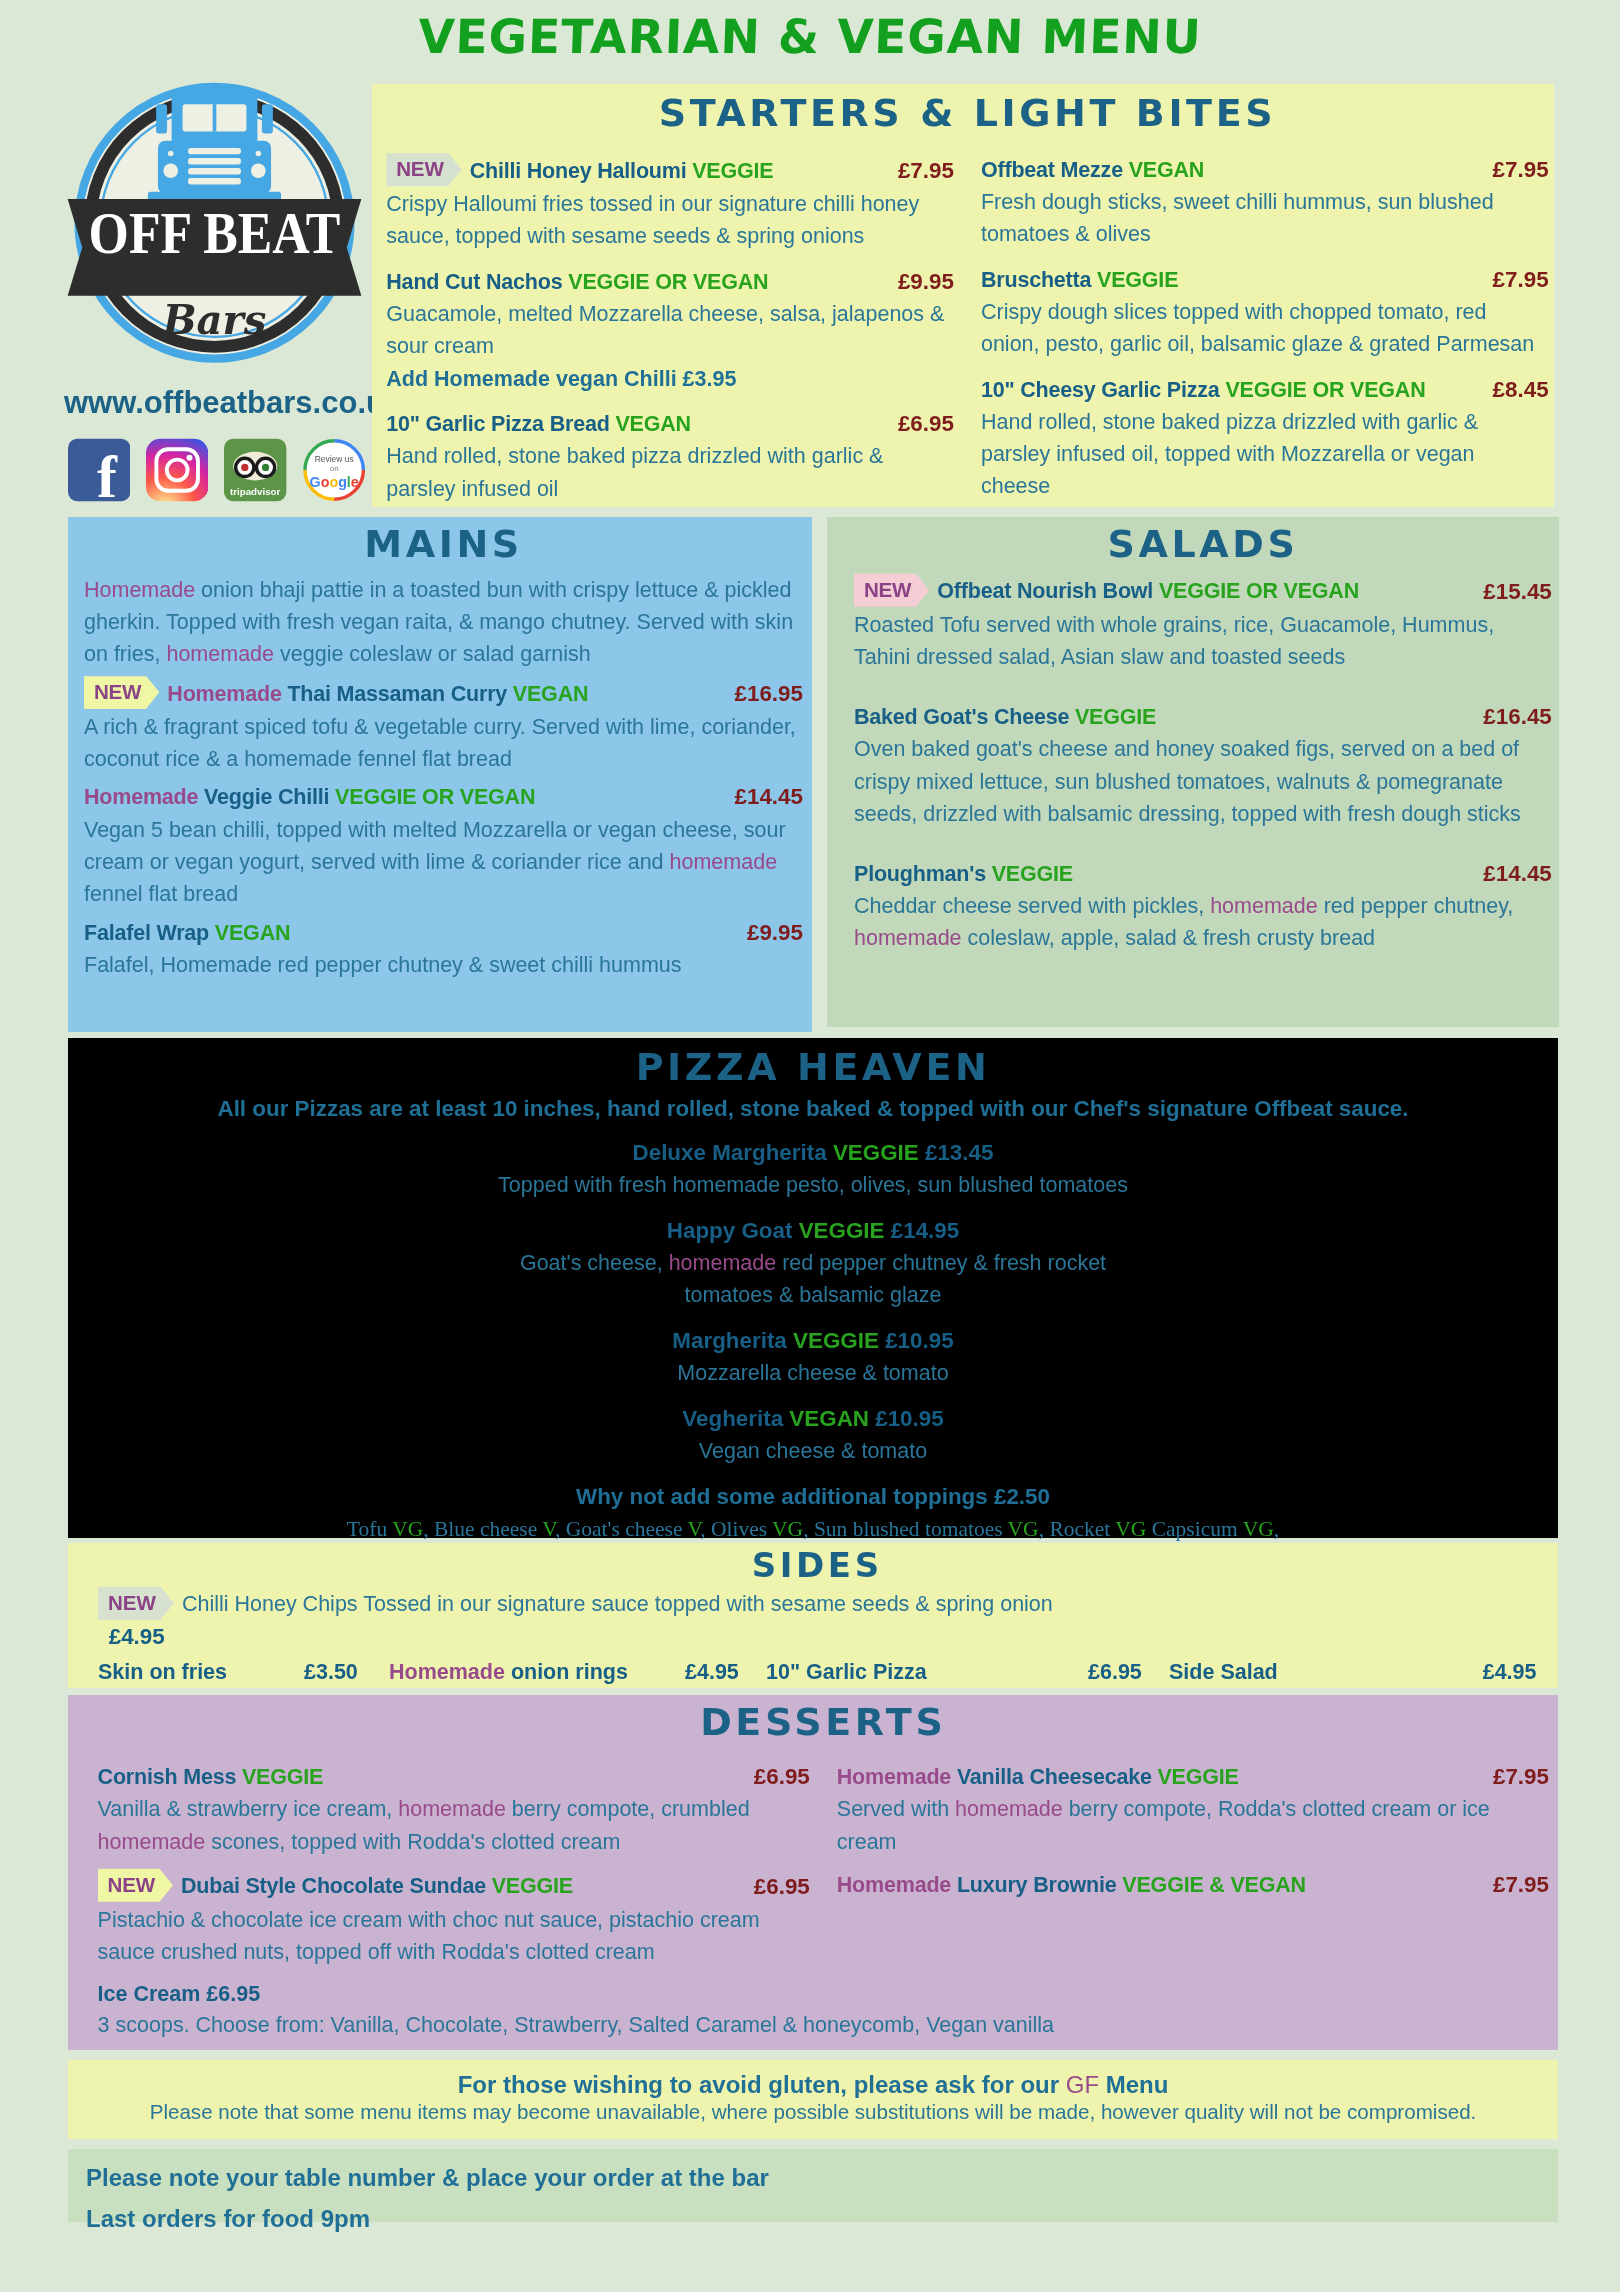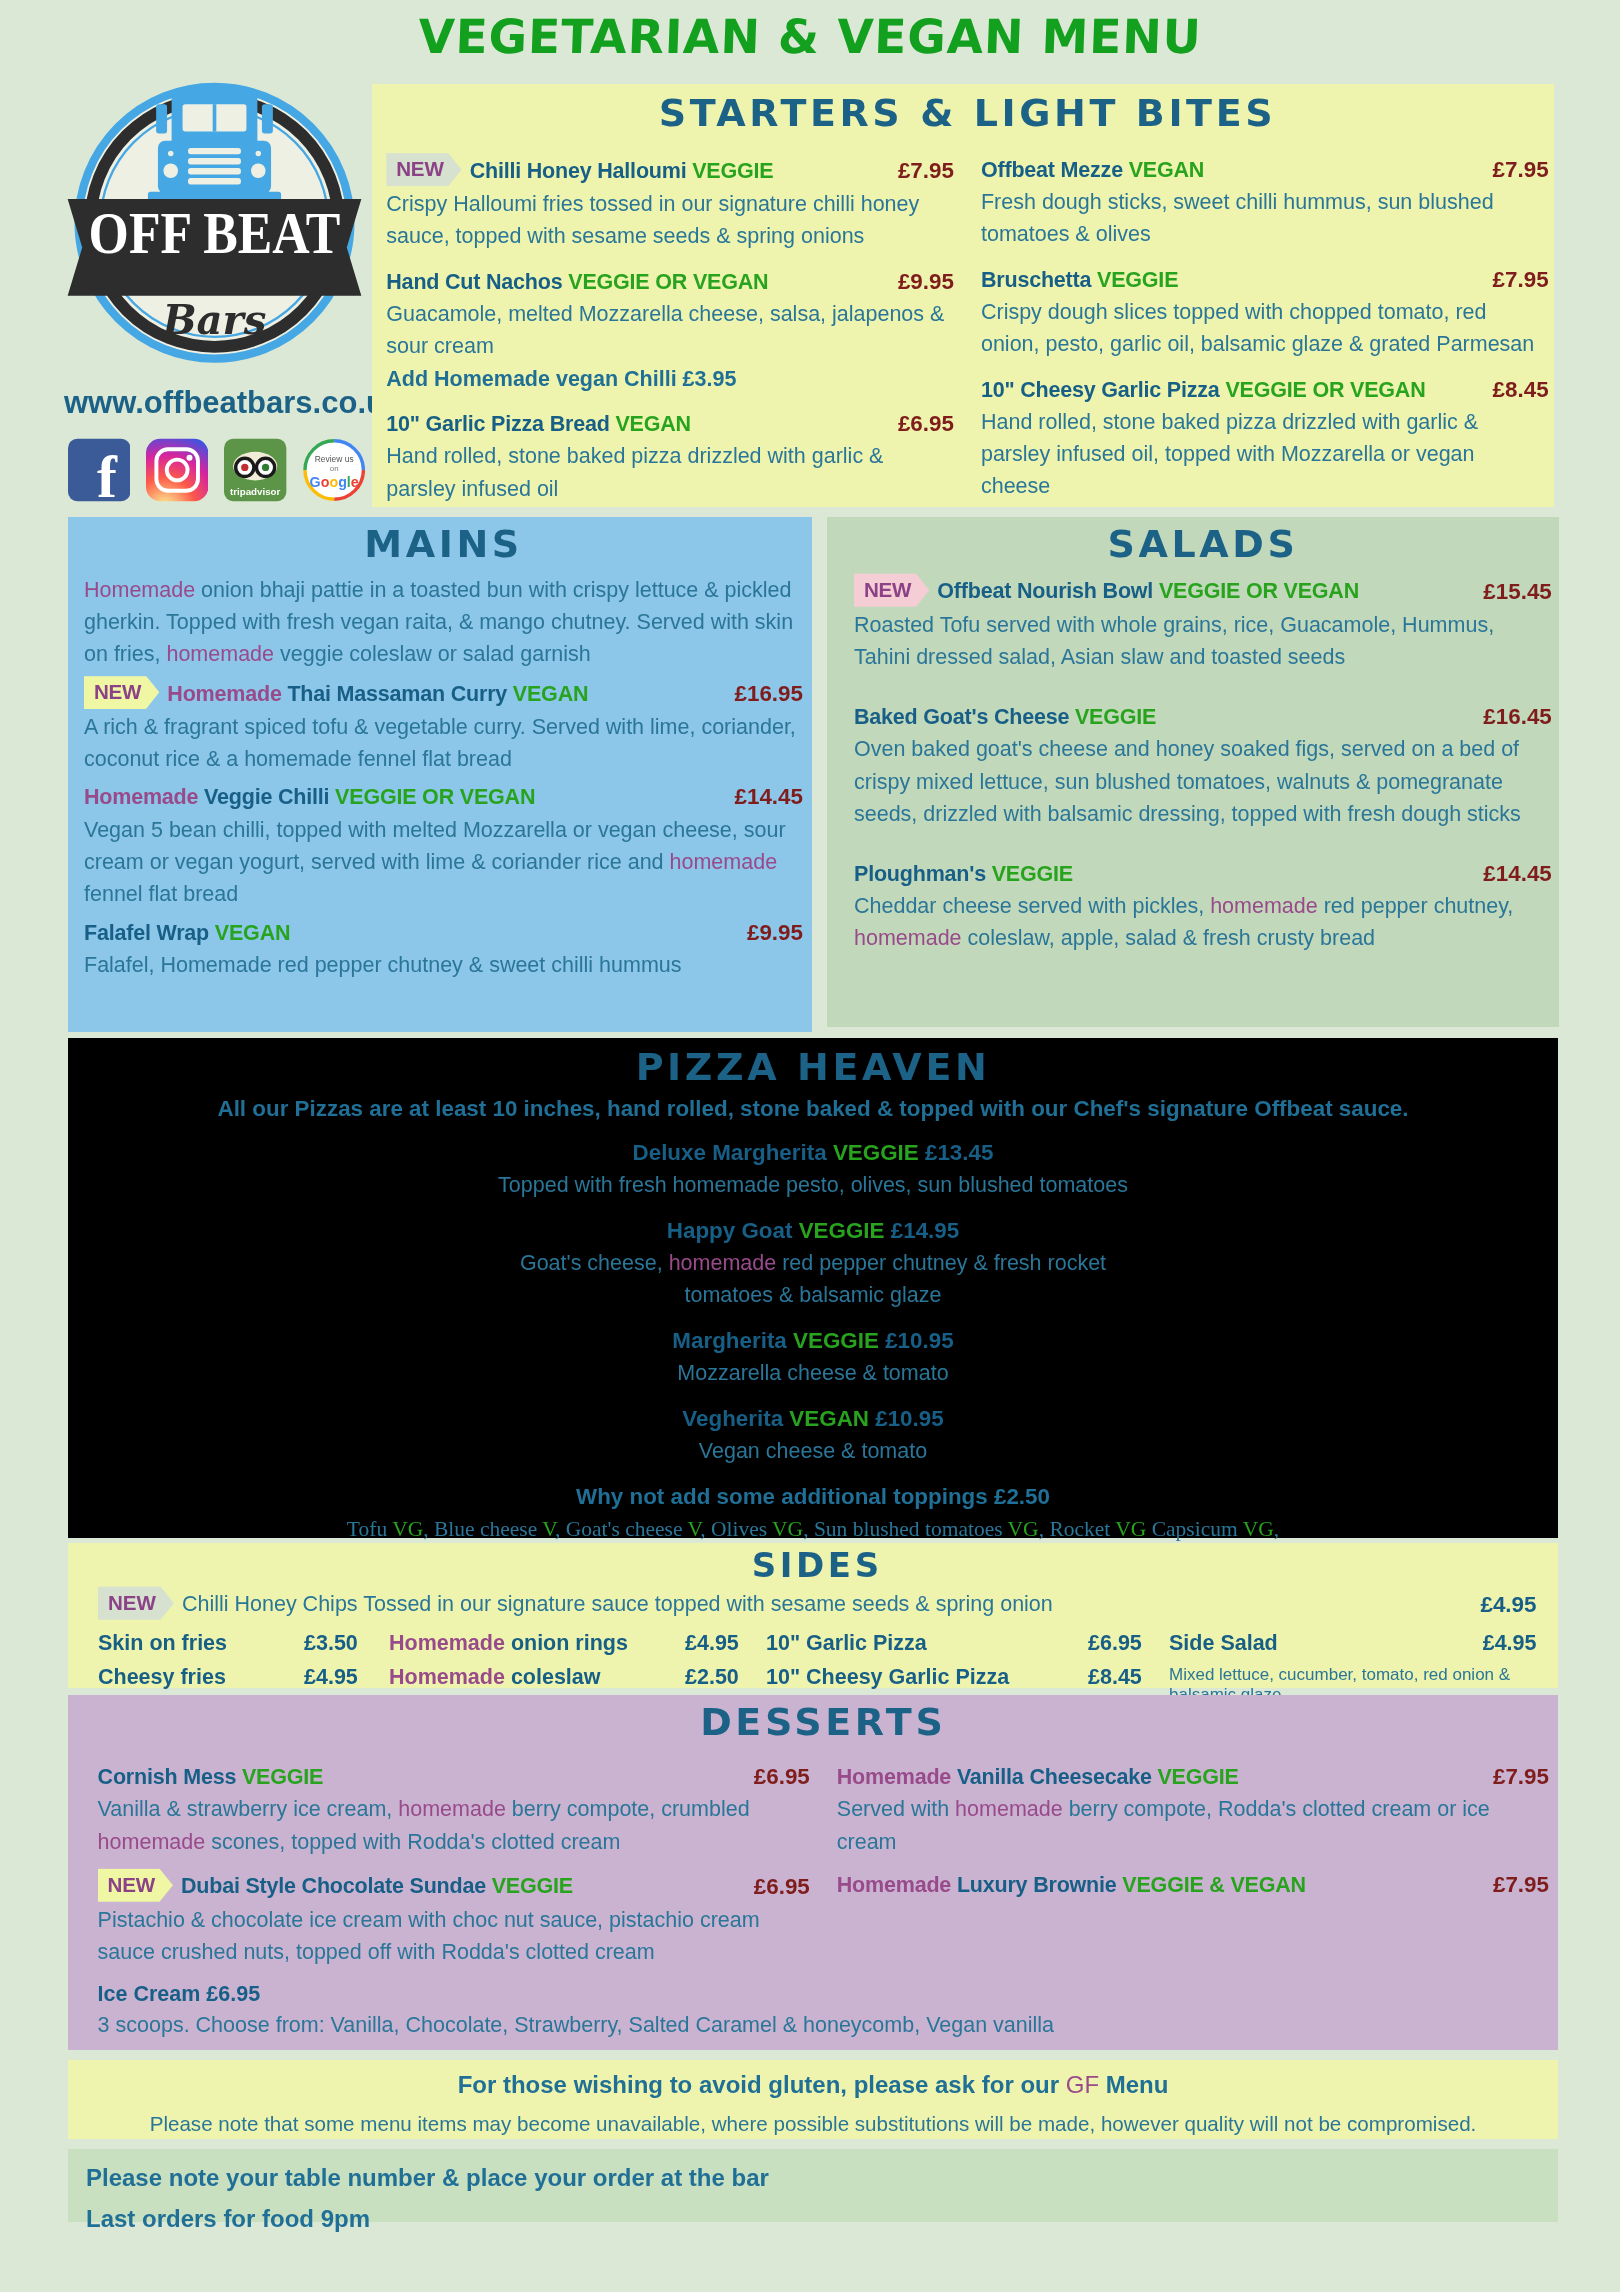"NEW Chilli Honey Chips Tossed" .feature-row { flex-direction: none -> column }
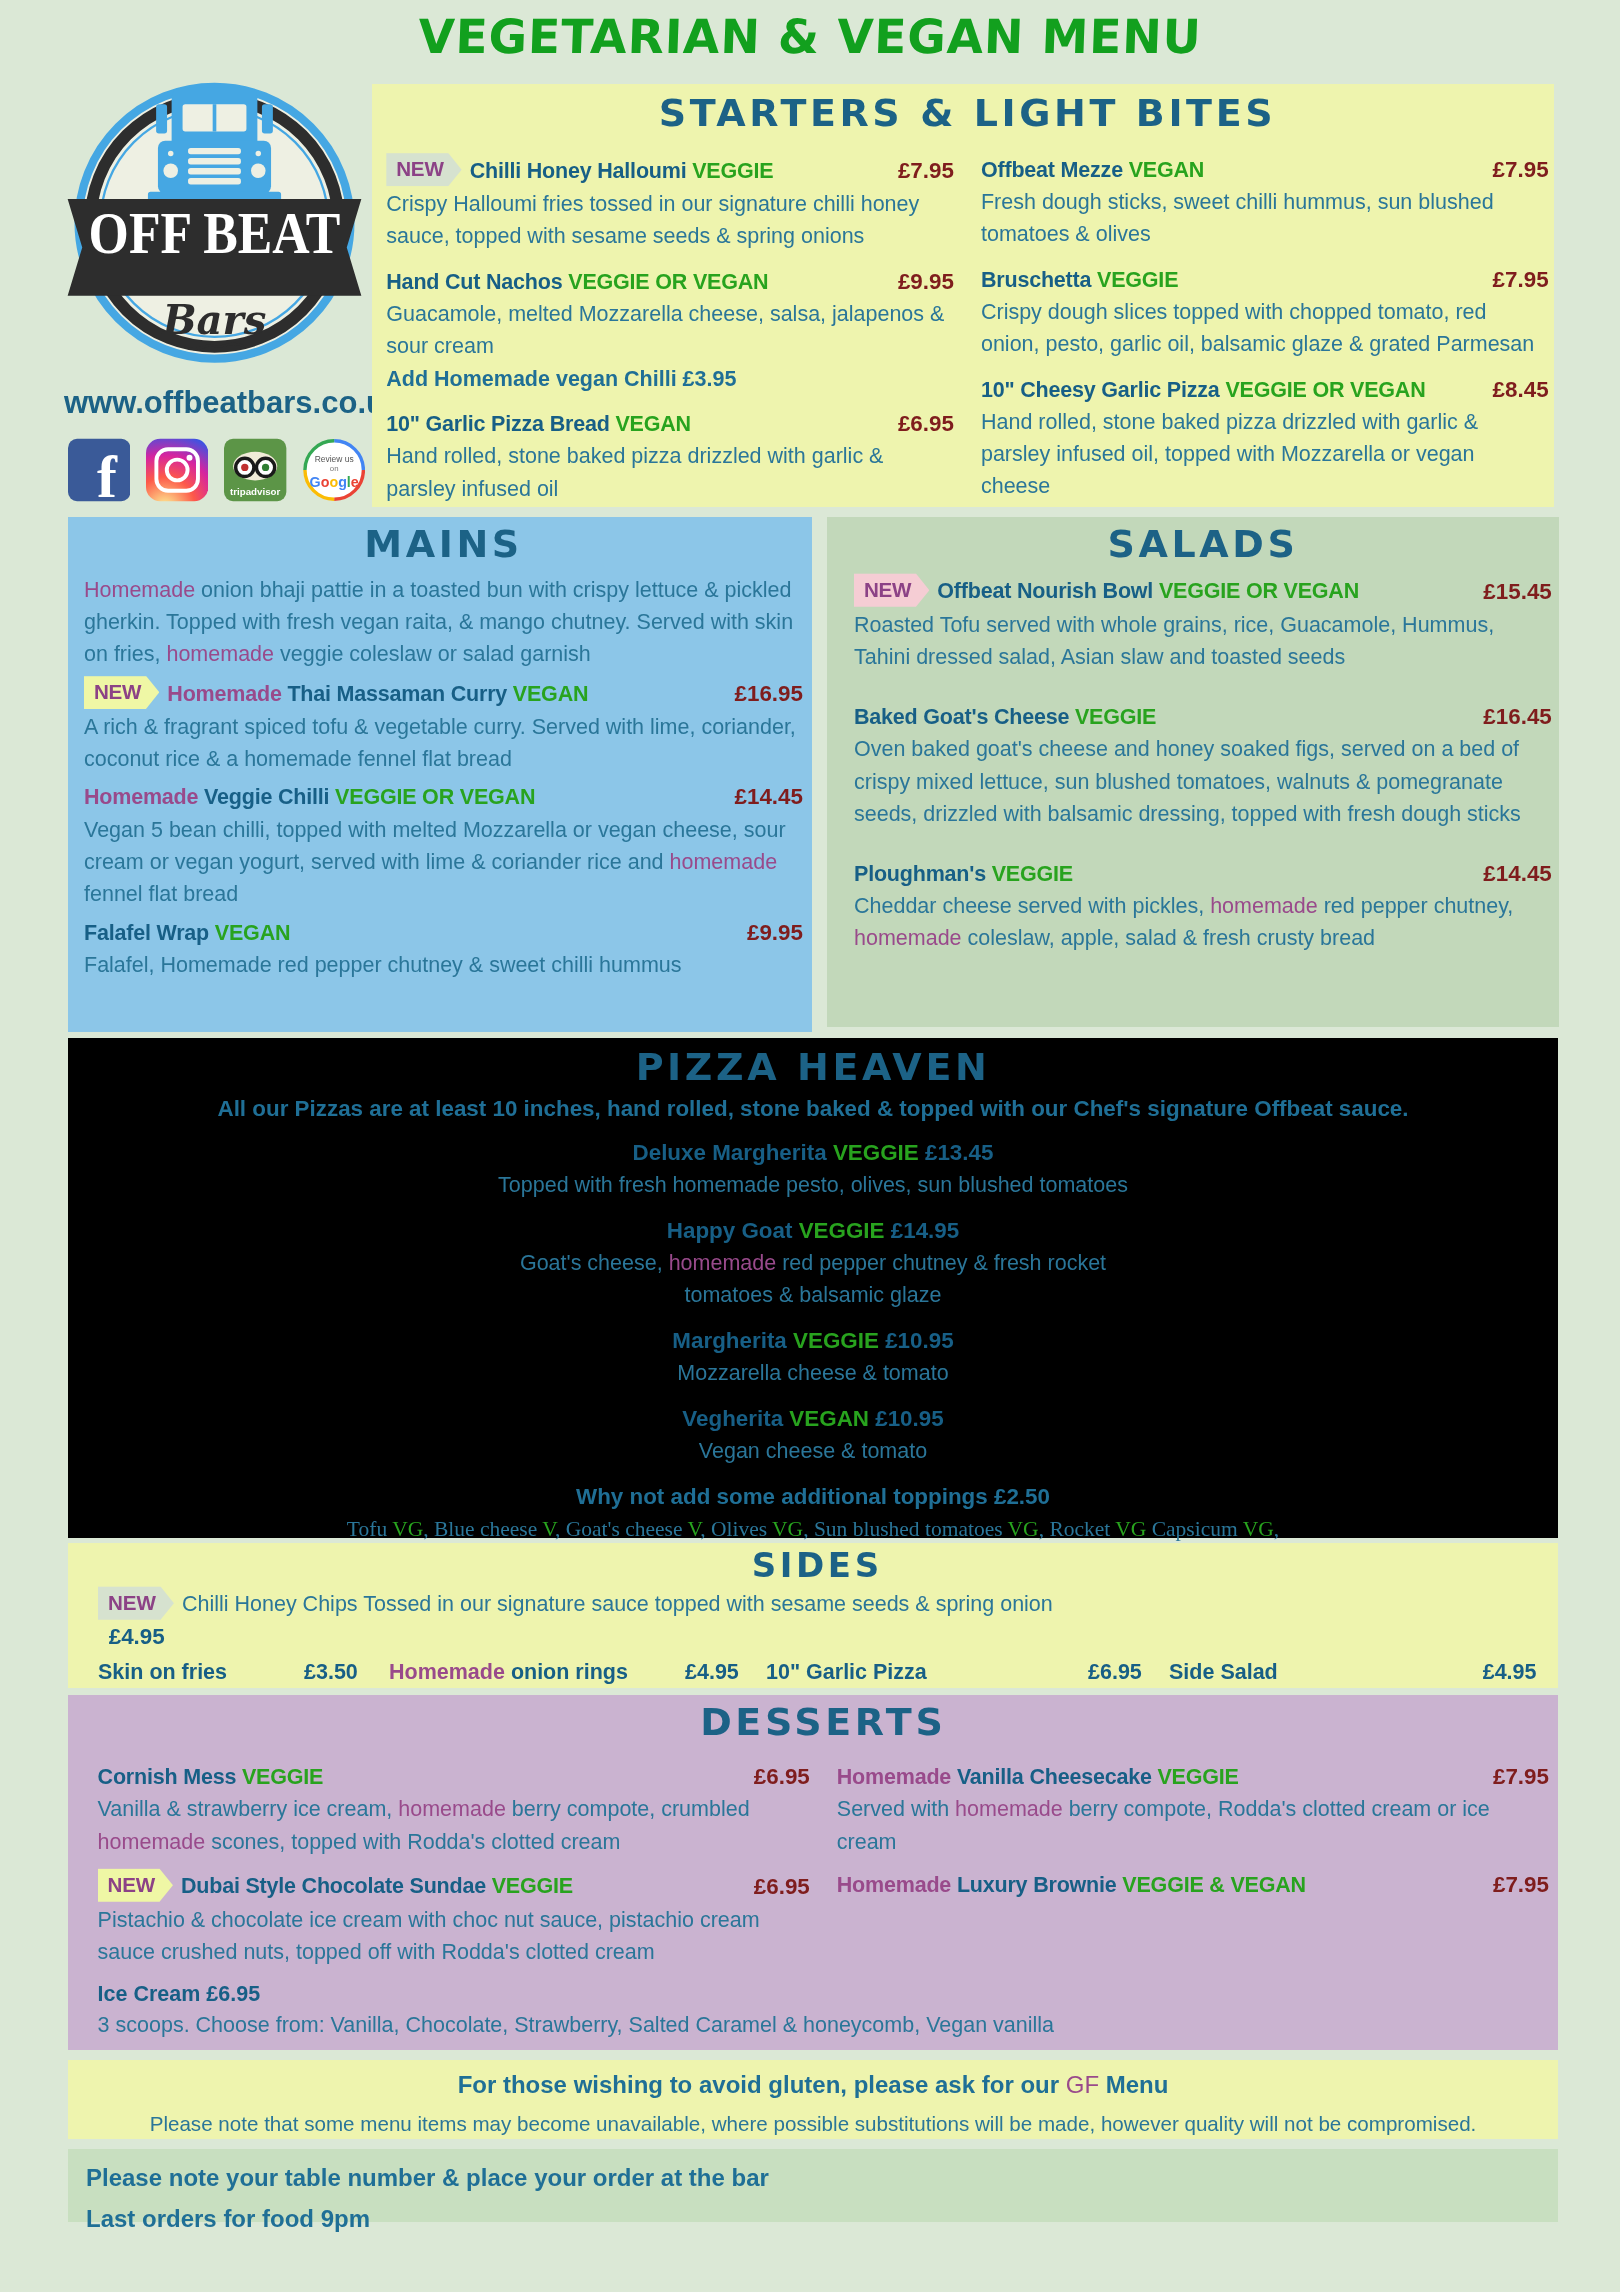"Please note that some menu" .g2 { margin: 12px 0 0 -> 0 0 0 }
